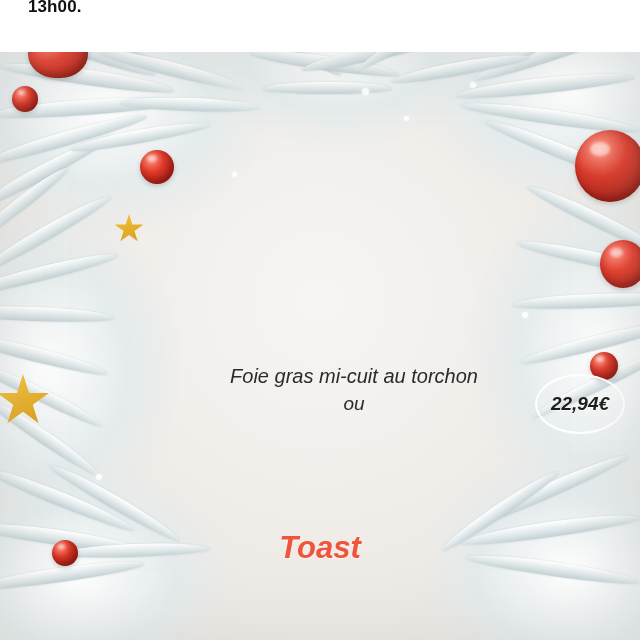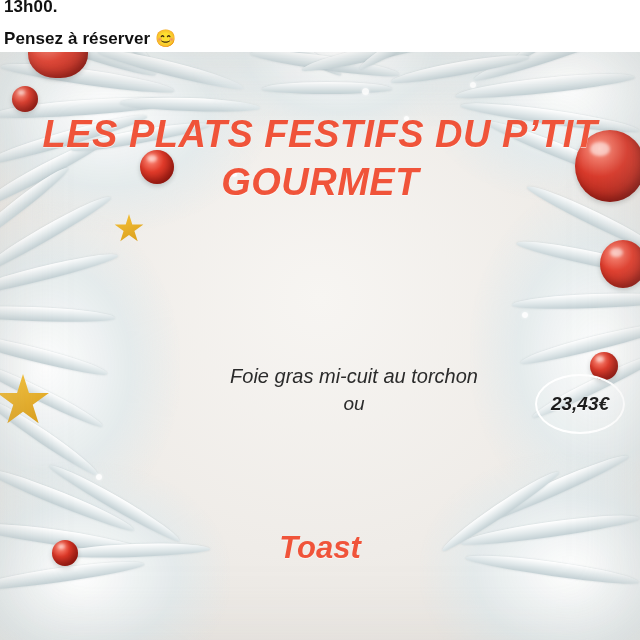"13h00." .caption { padding: 0 4px -> 0 28px }
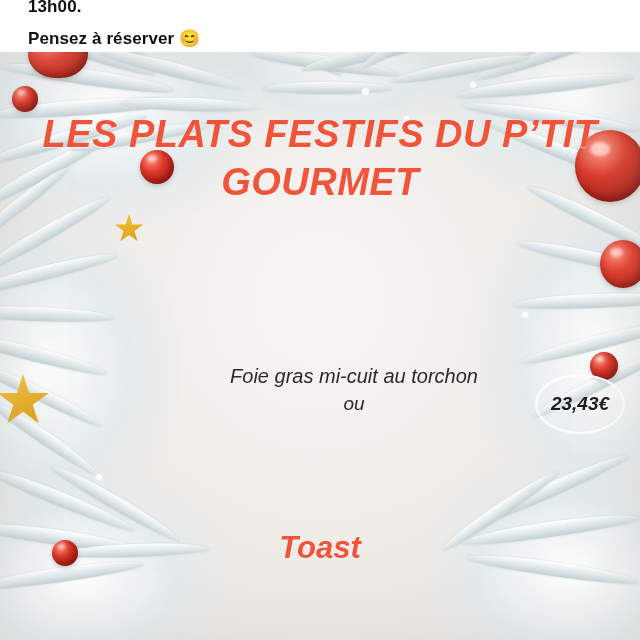"Pensez à réserver 😊" div.caption-line { html: <div> <span>Pensez à réserver </span><span>😊</span> </div> -> none }
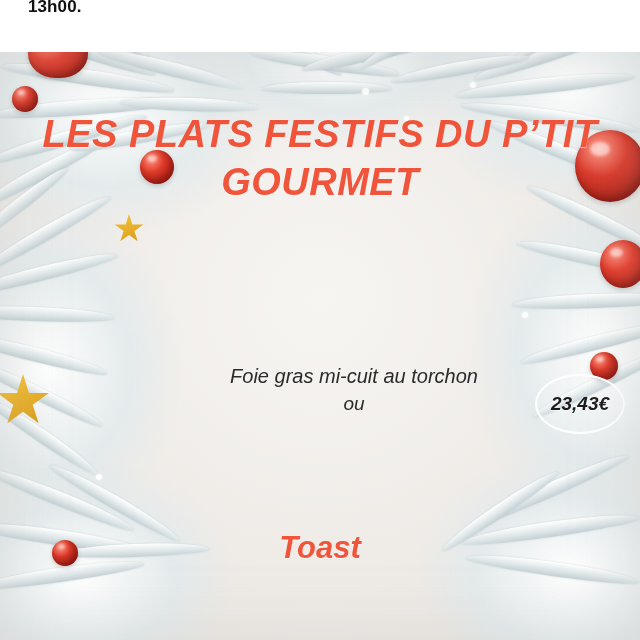"LES PLATS FESTIFS DU P’TIT" div.poster-title { html: <div>LES PLATS FESTIFS DU P’TIT GOURMET</div> -> none }
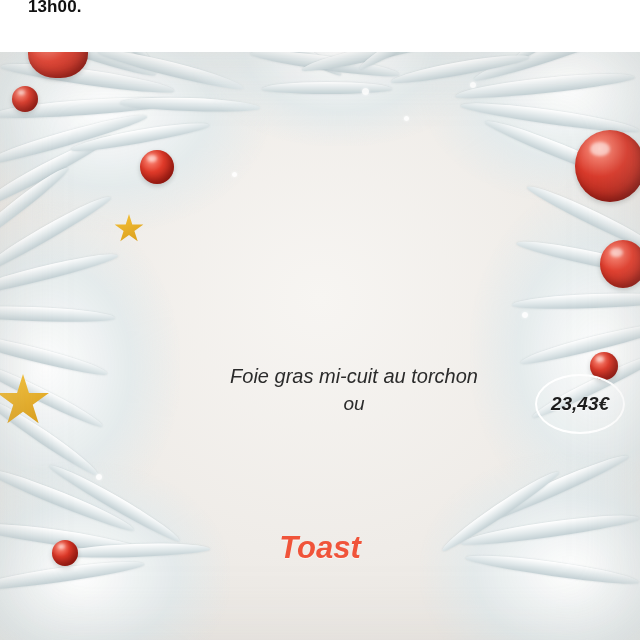"23,43€" div.price-badge { text: 23,43€ -> 22,94€ }
